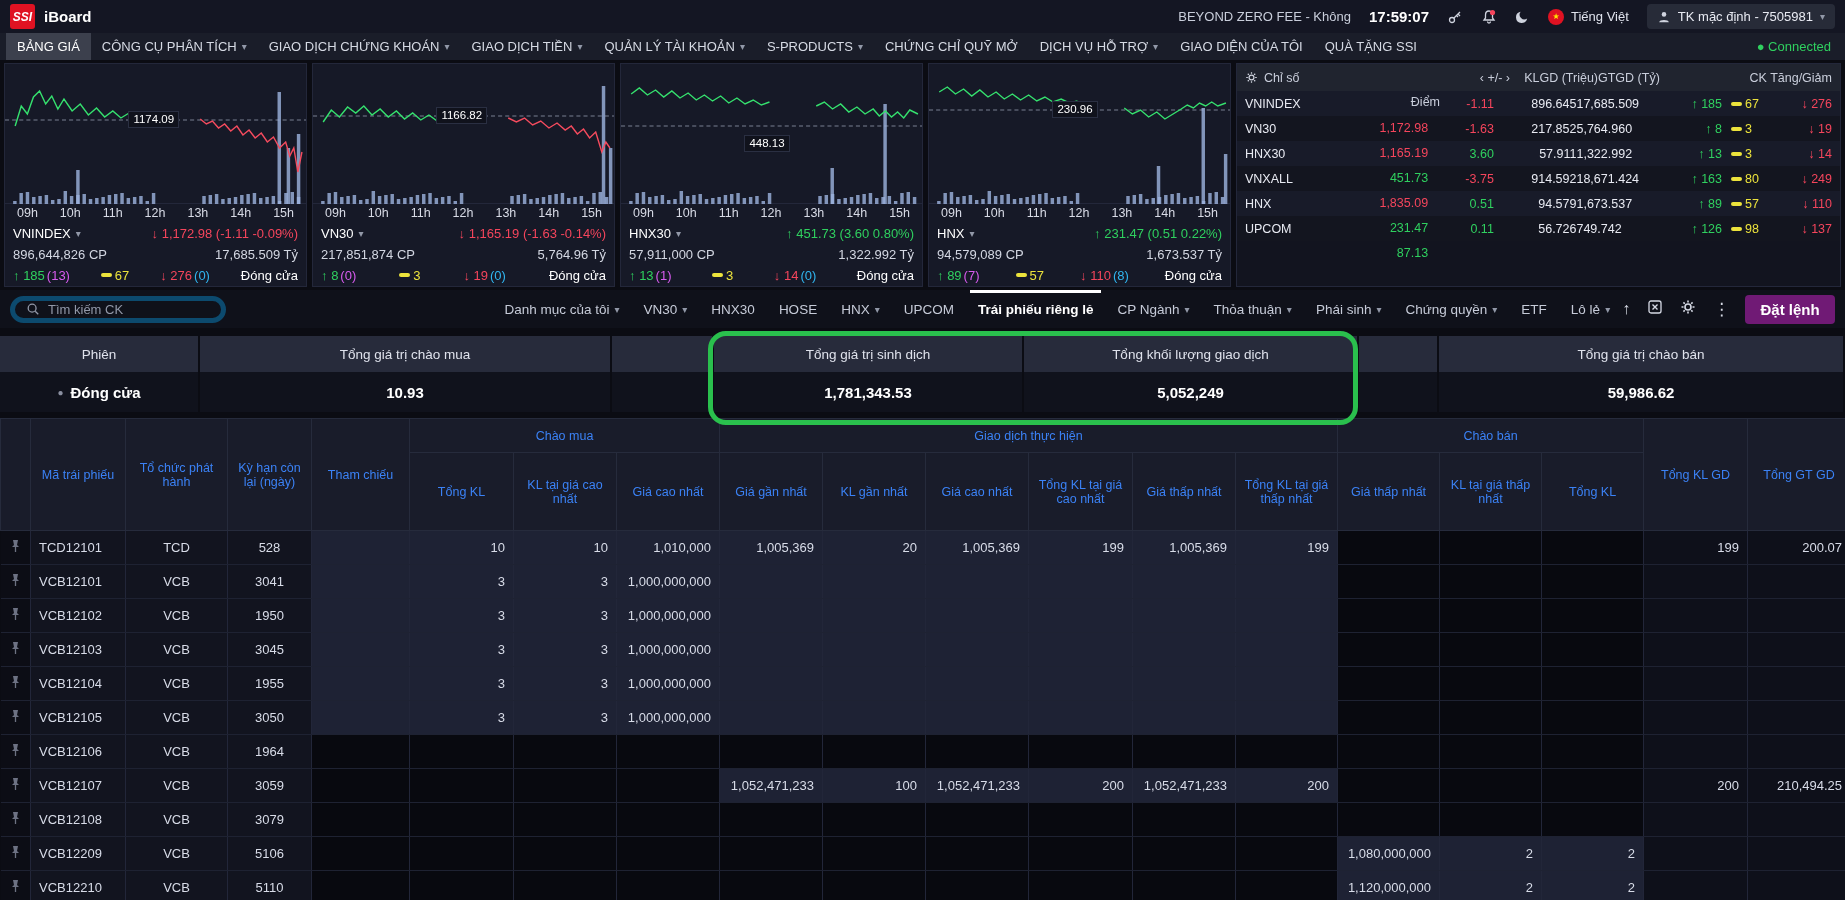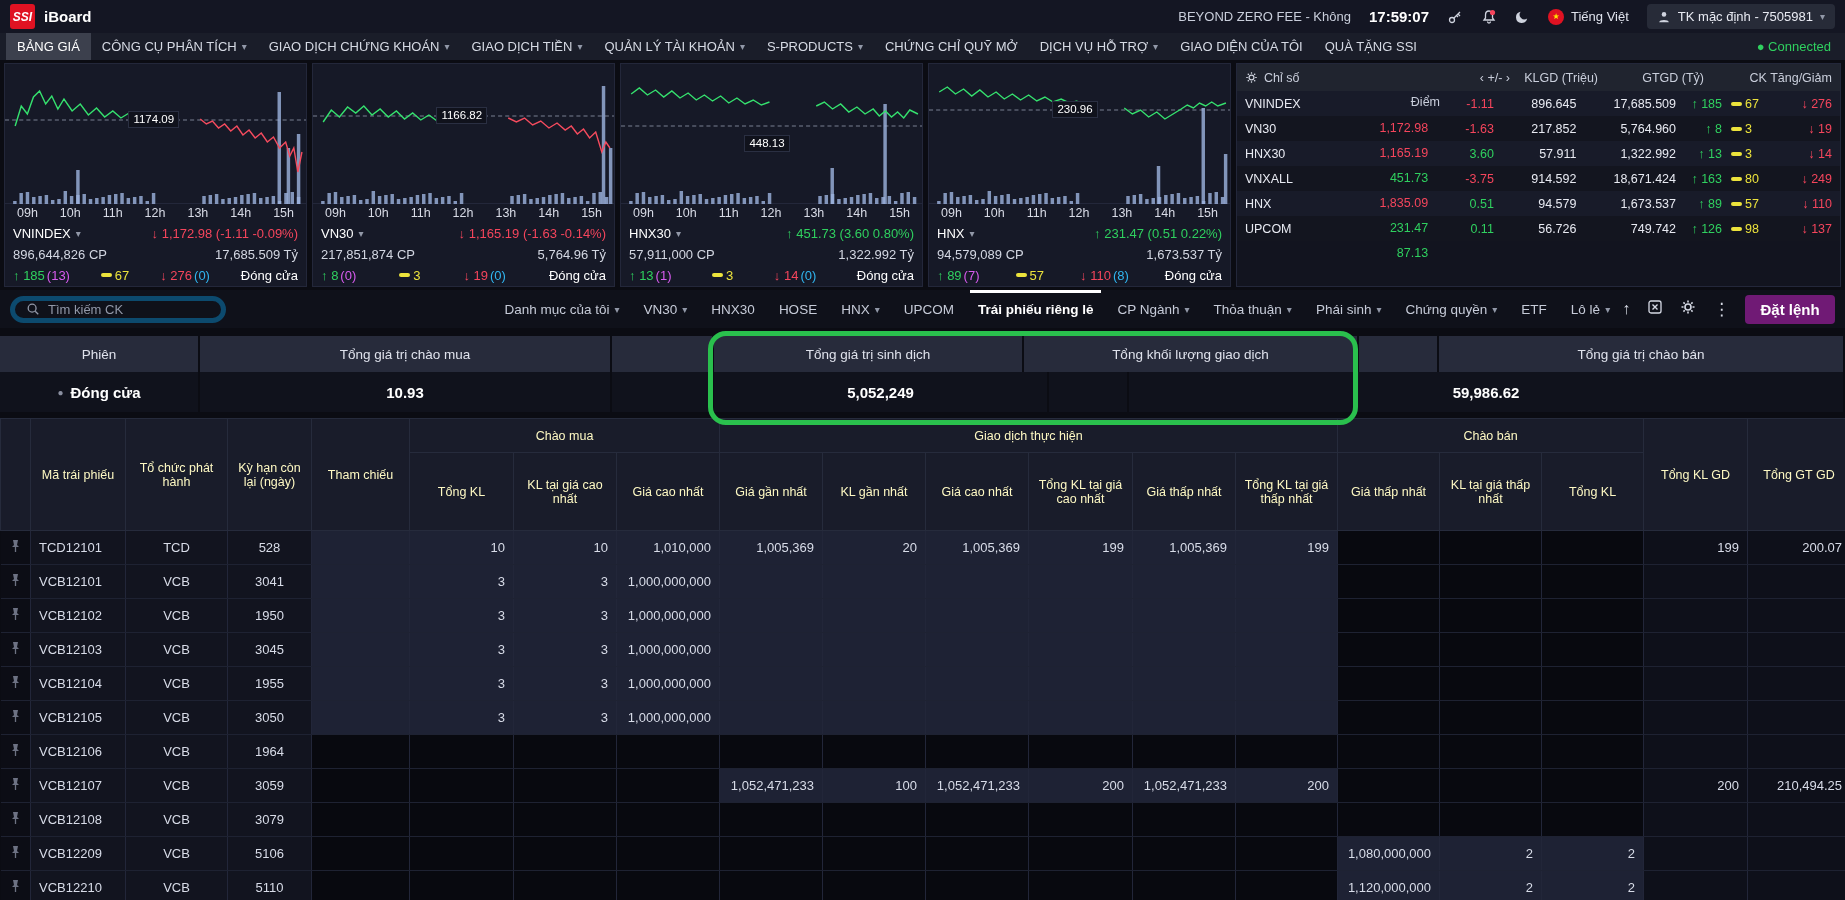"GTGD (Tỷ)" .w-gtgd { text-align: right -> left }
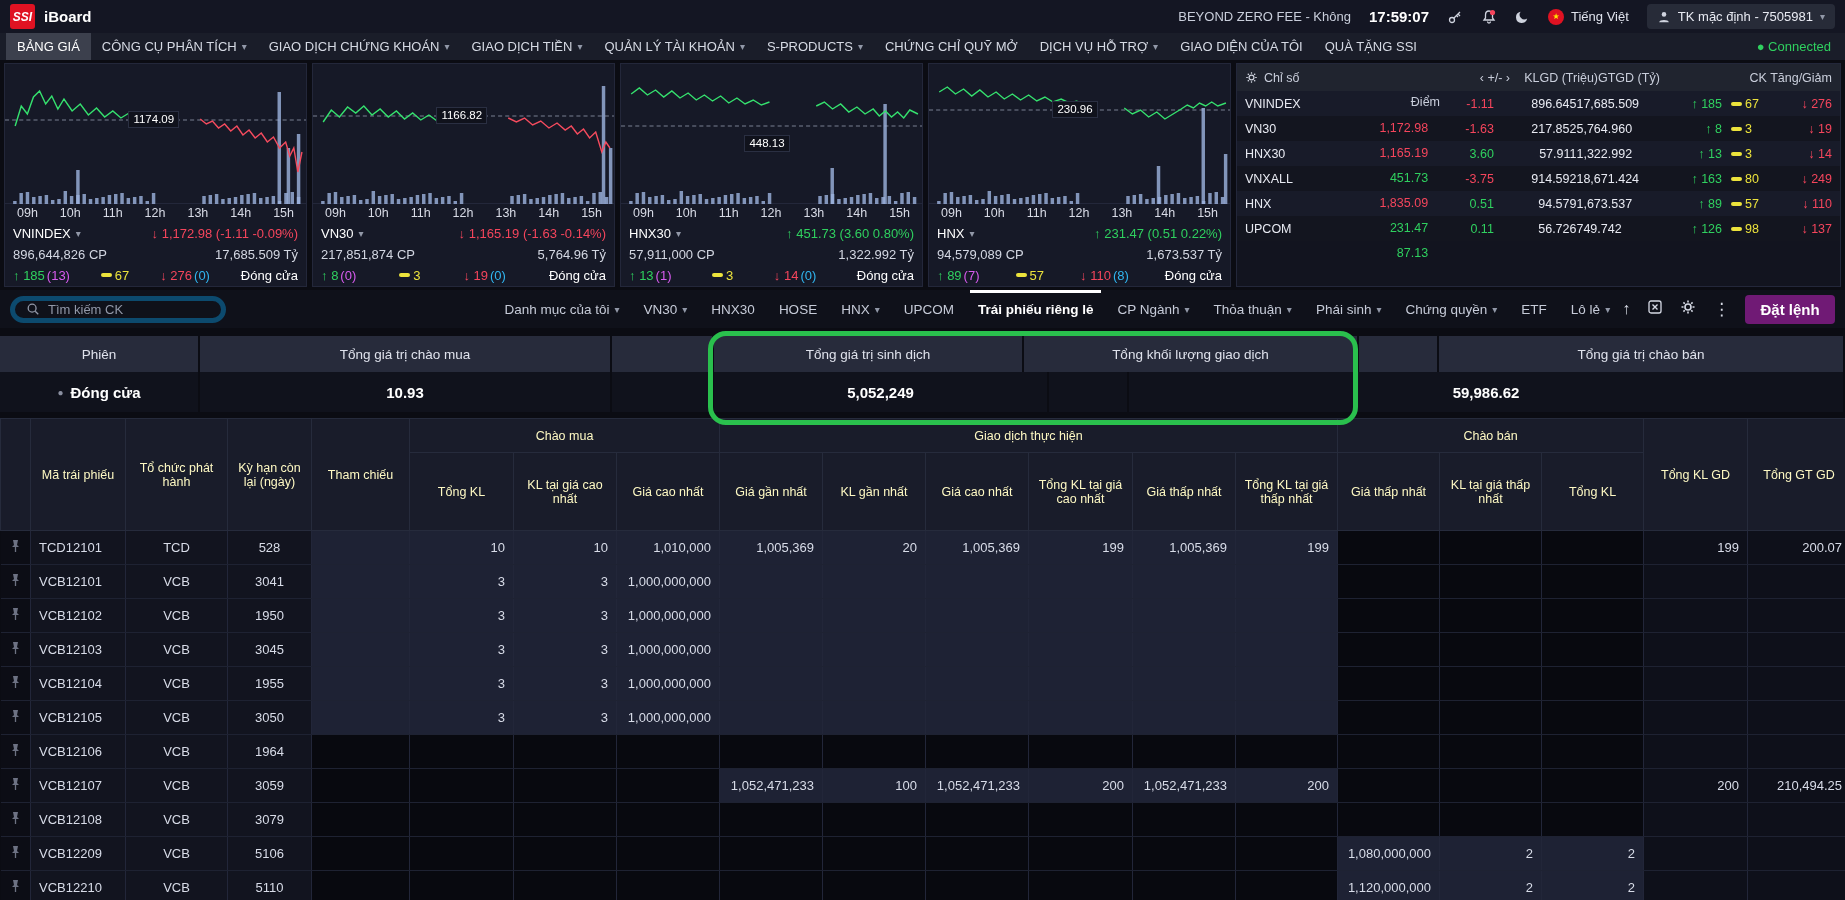"1,781,343.53" div.cell { html: none -> <div>1,781,343.53</div> }
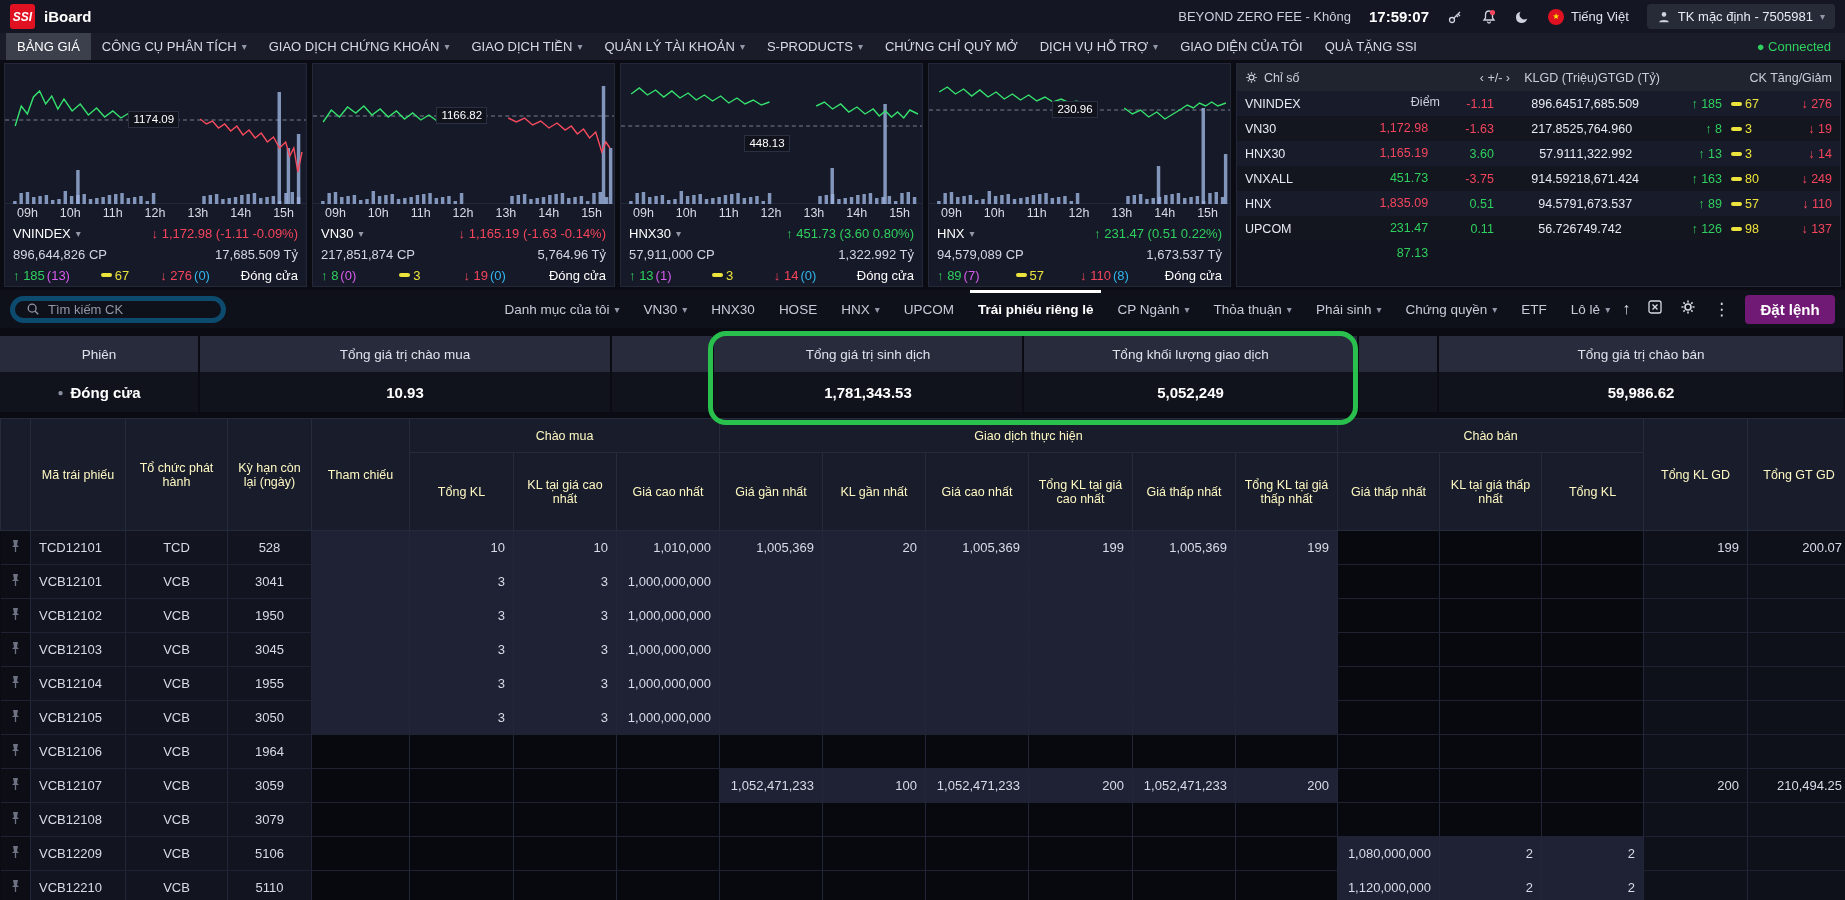"Chào mua" table.bond th { color: #fef9c3 -> #3b82f6 }
